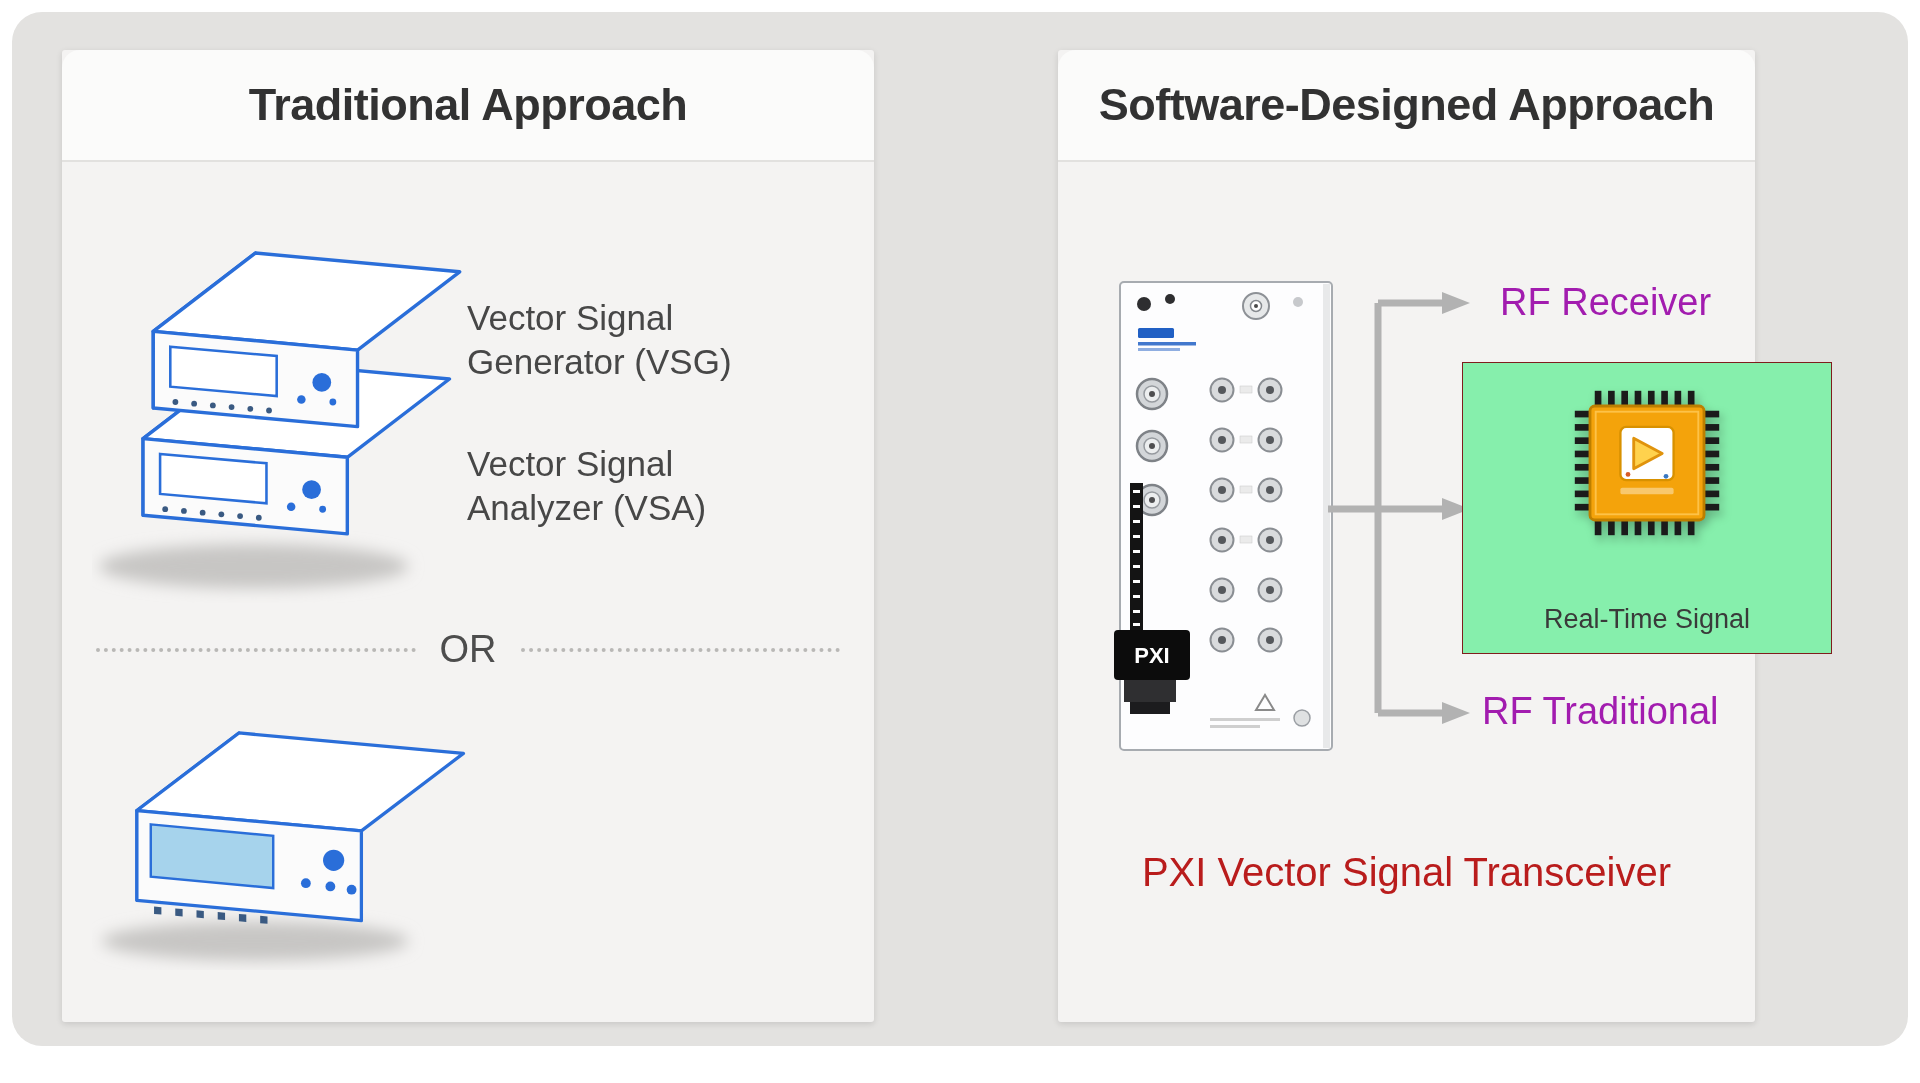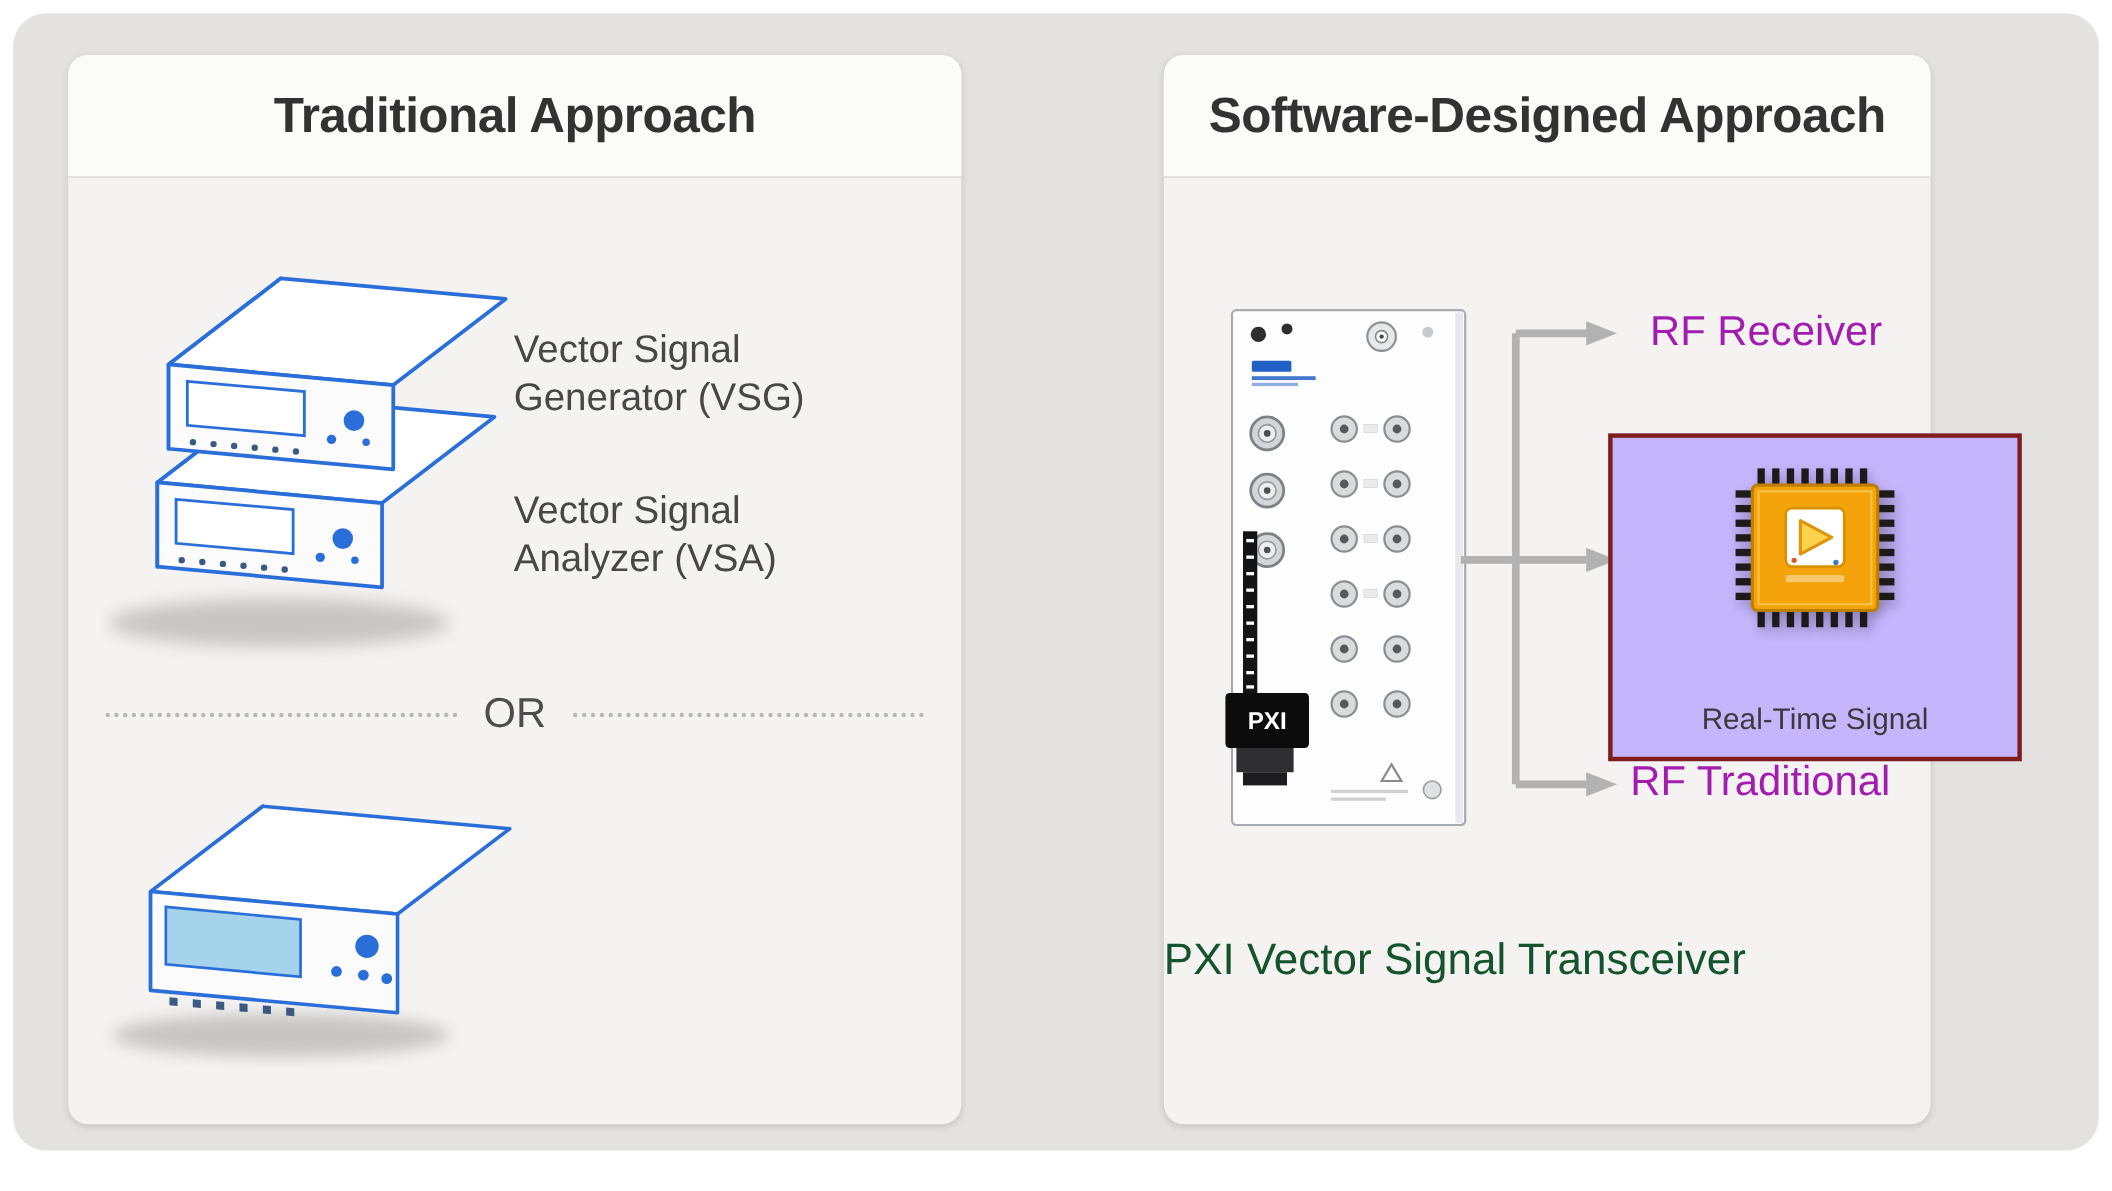"Traditional Approach" .panel { border-radius: 18px -> 3px }
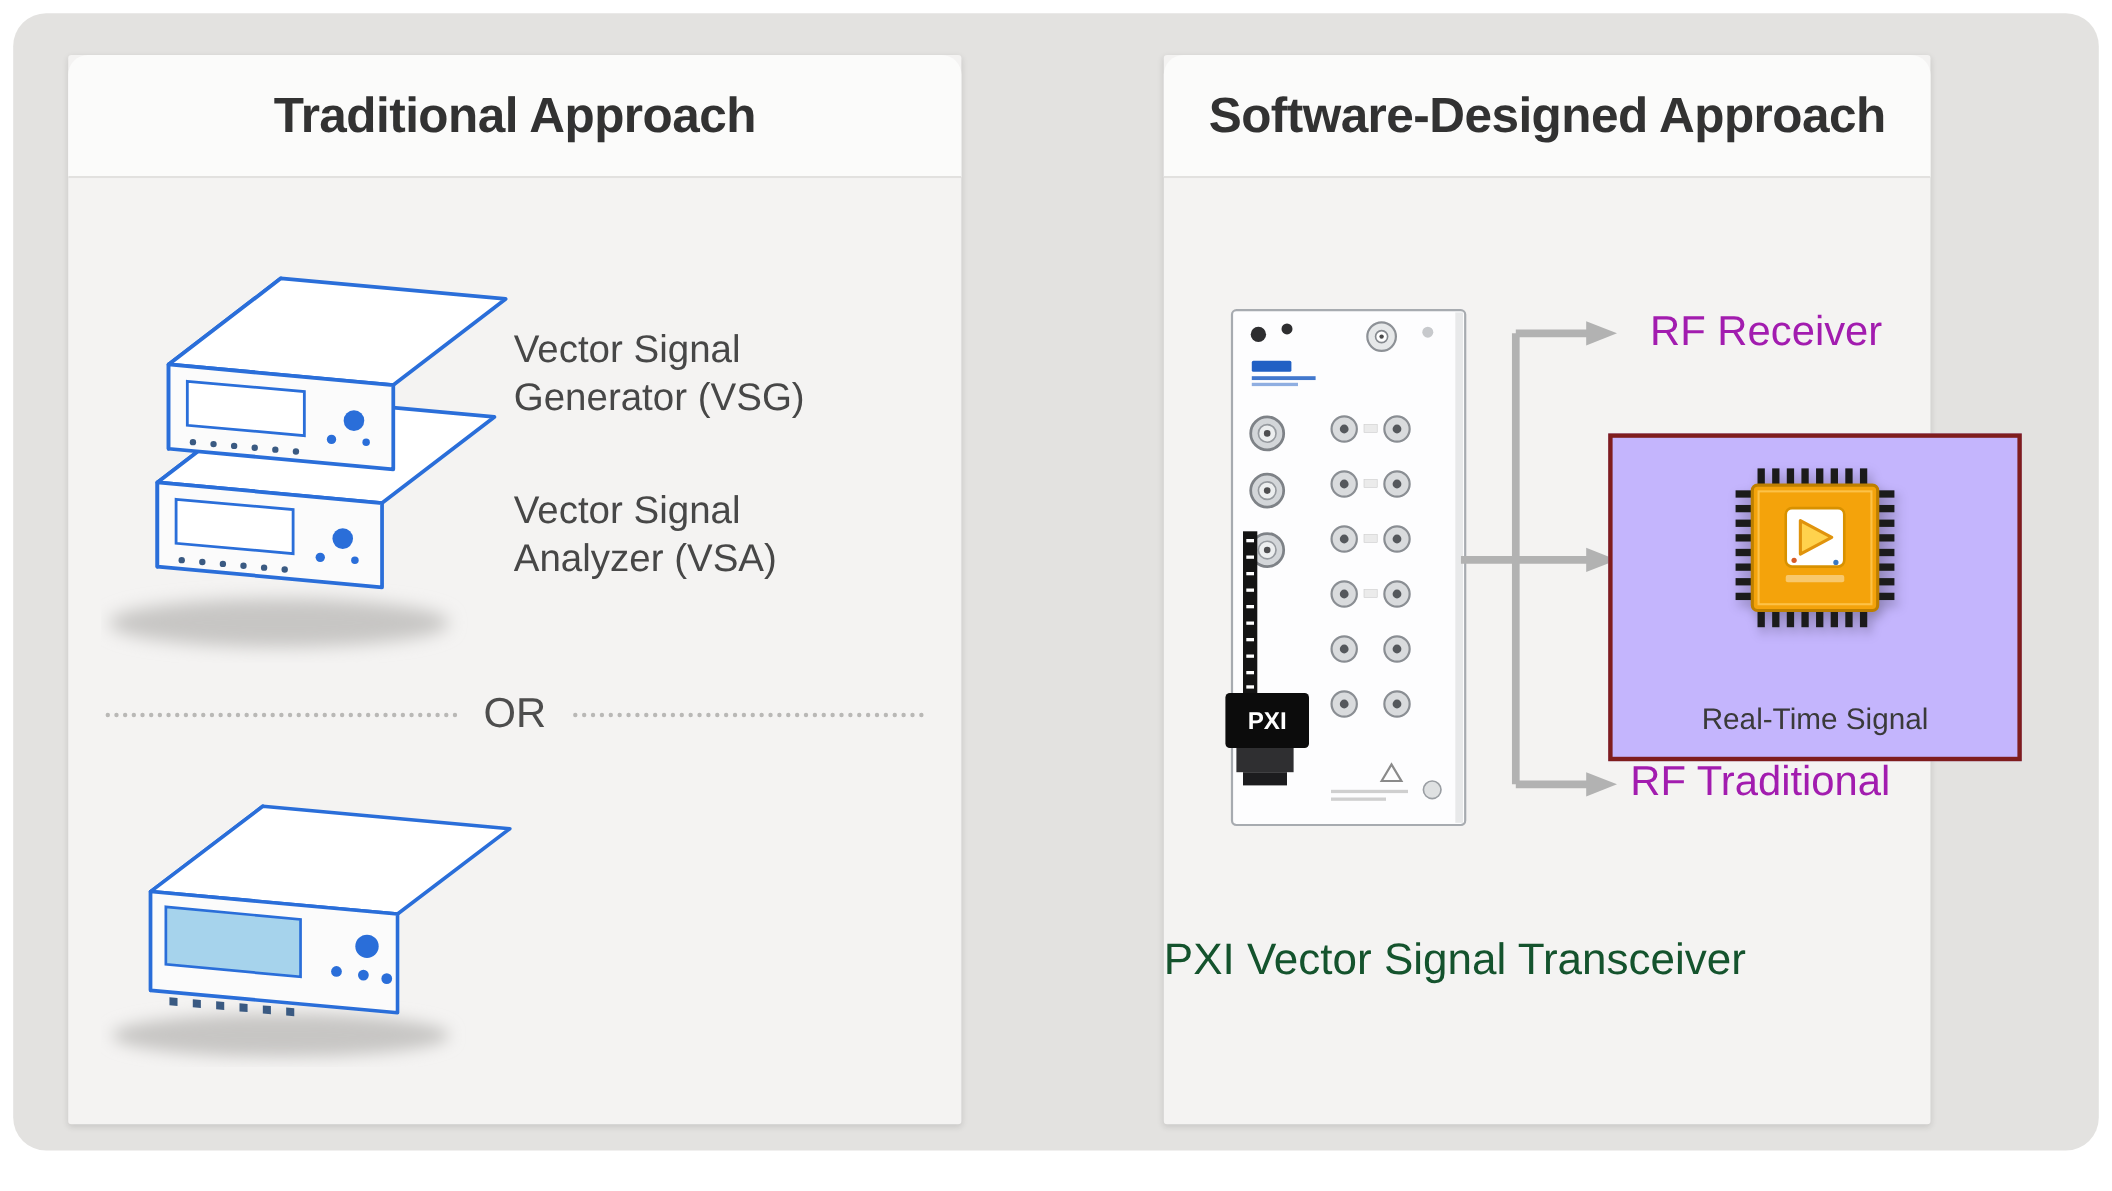"Real-Time Signal" .processing-box { background: #c4b5fd -> #86efac; border: 4px solid #7f1d1d -> 1px solid #7f1d1d; margin-top: 32px -> none }
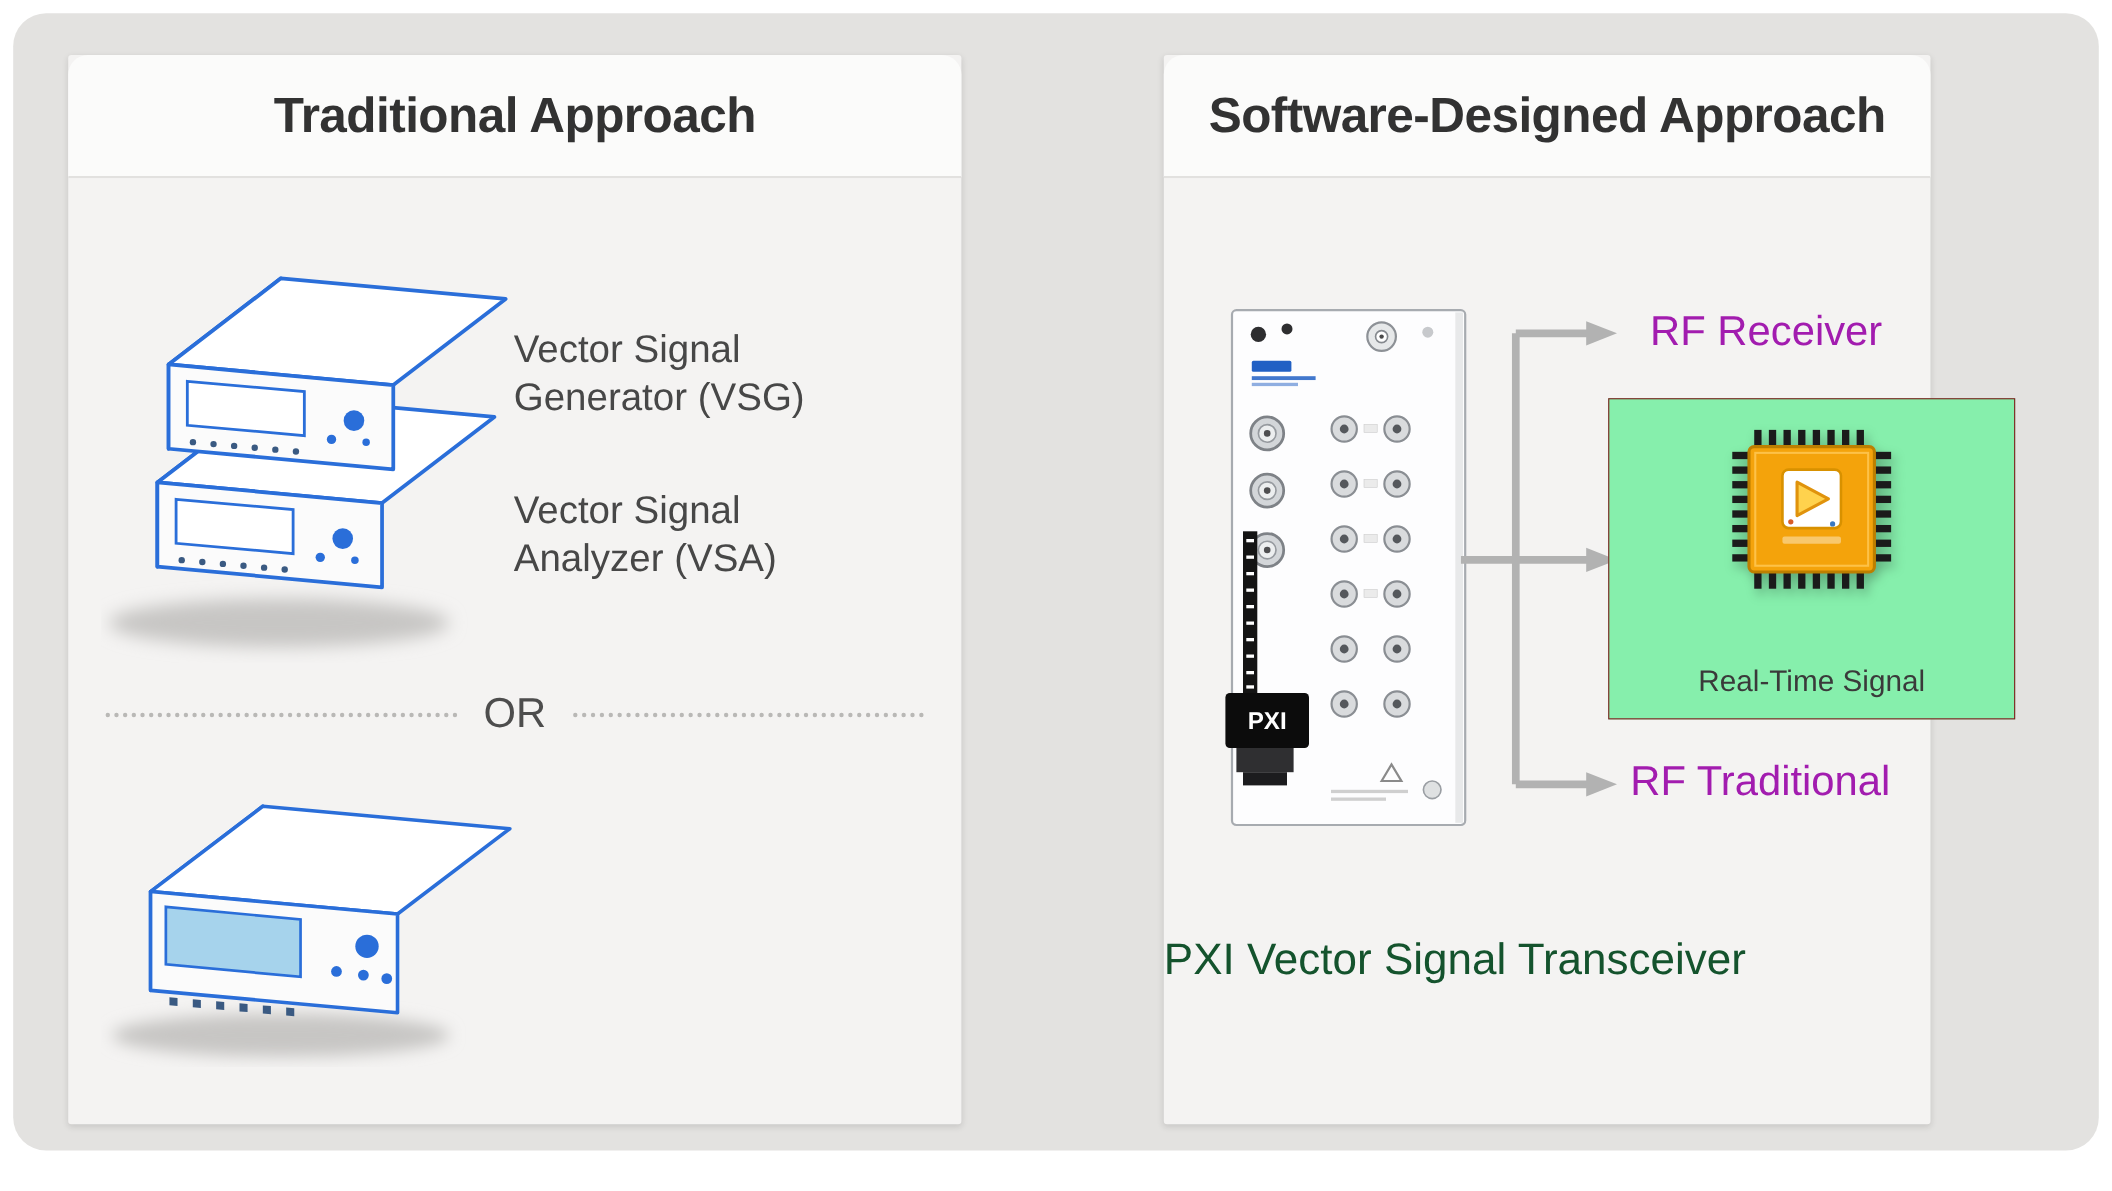"PXI Vector Signal Transceiver" .vst-caption { color: #14532d -> #b91c1c; text-align: none -> center }
